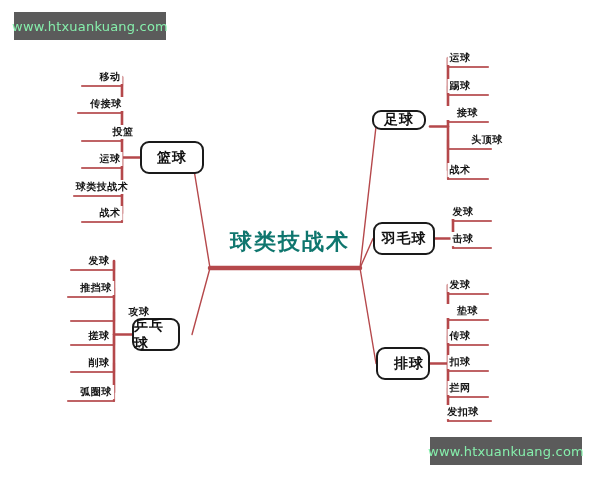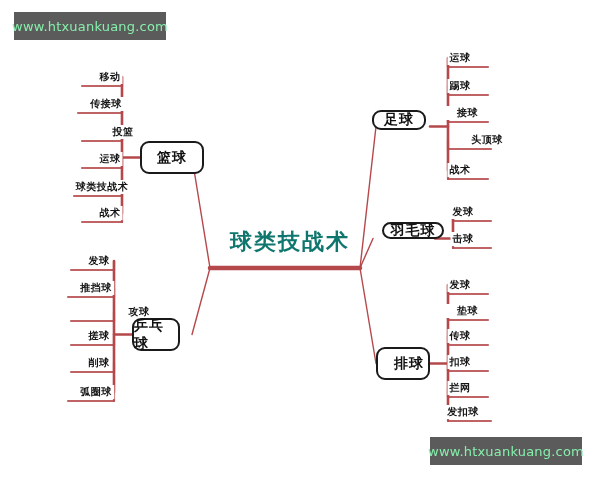"羽毛球" div.node-box { height: 17px -> 33px; left: 382px -> 373px }
